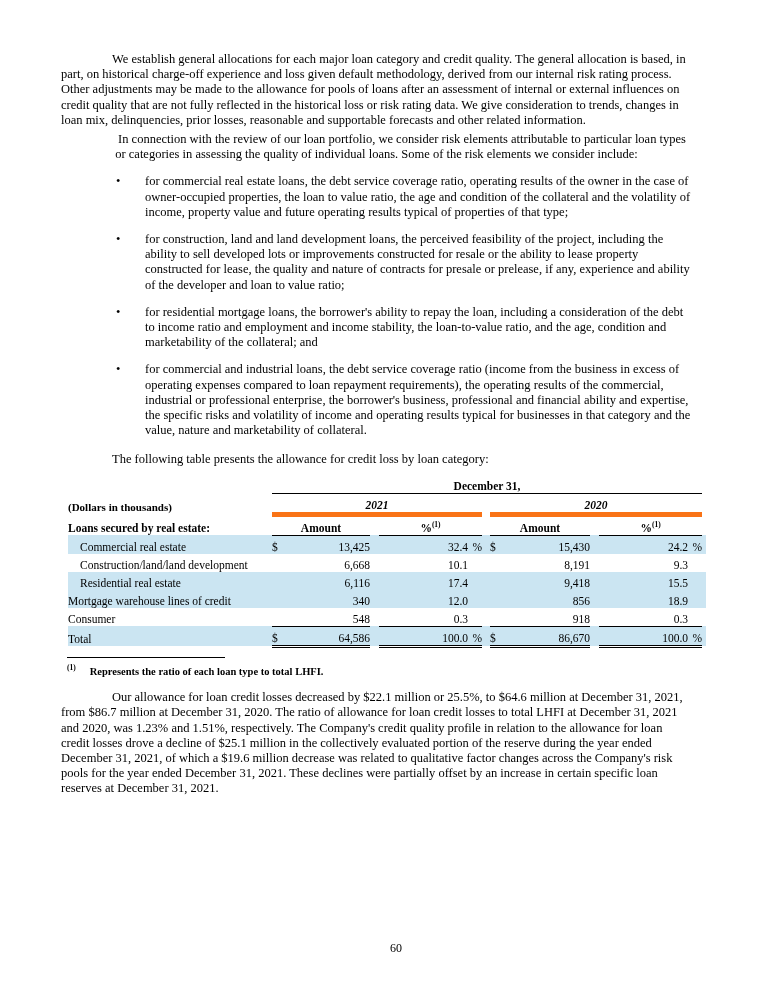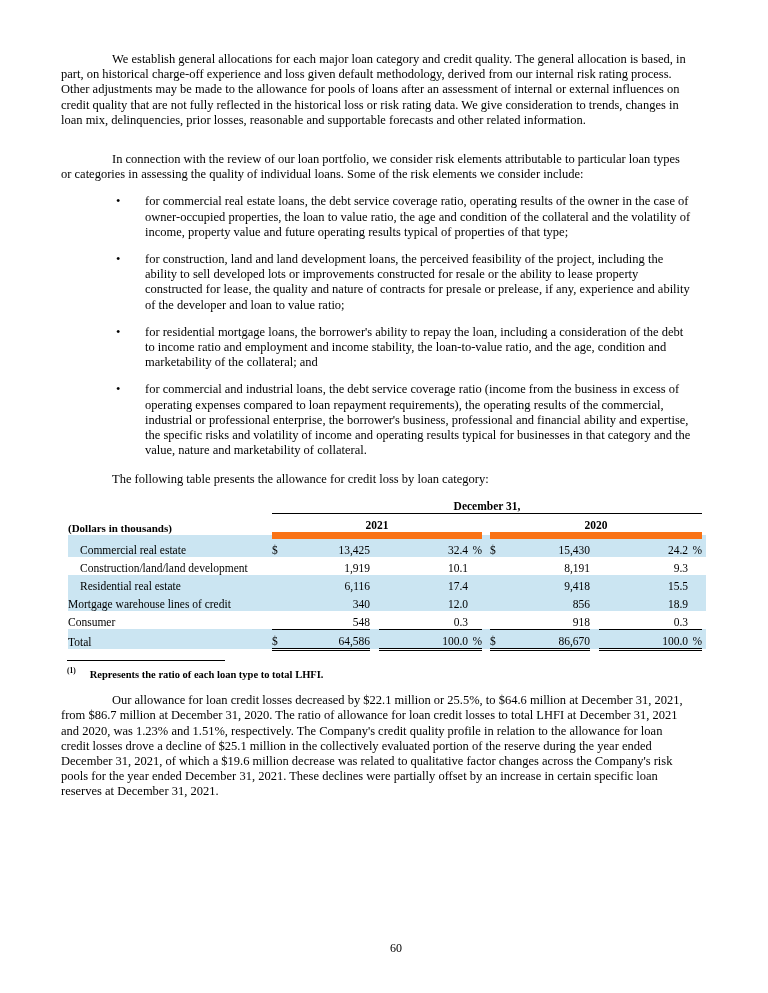"In connection with the review" .mt { margin-top: 24px -> 4px; text-align: none -> center }
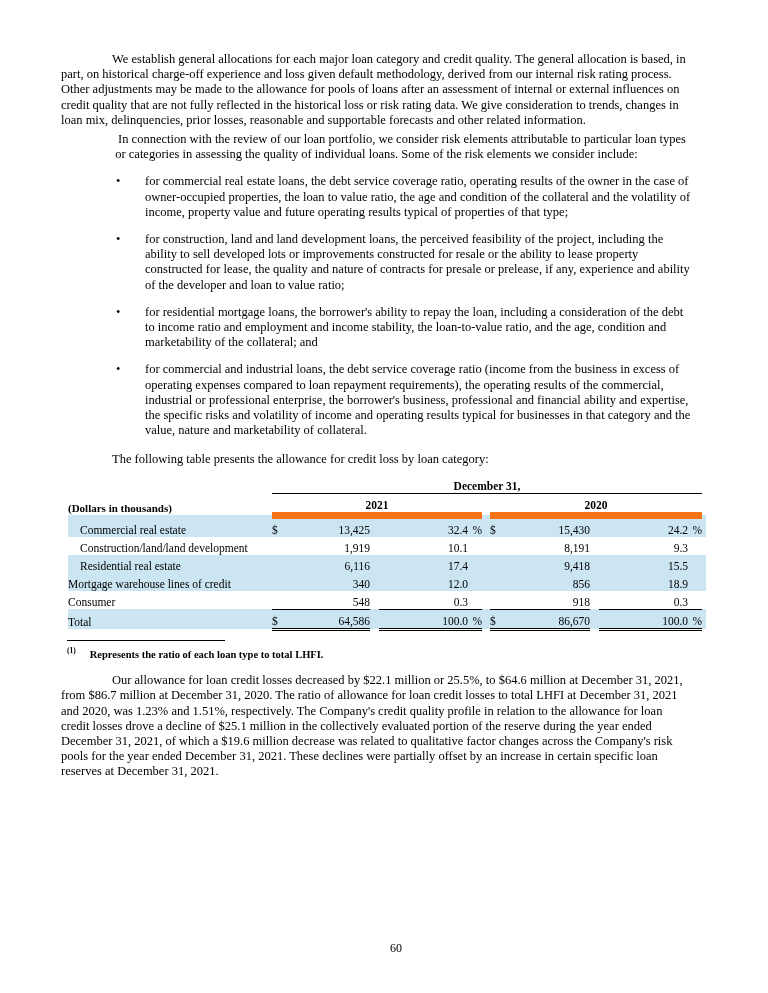"2021" td.h-year { border-bottom: 7px solid #f97316 -> 5px solid #f97316; font-style: none -> italic }
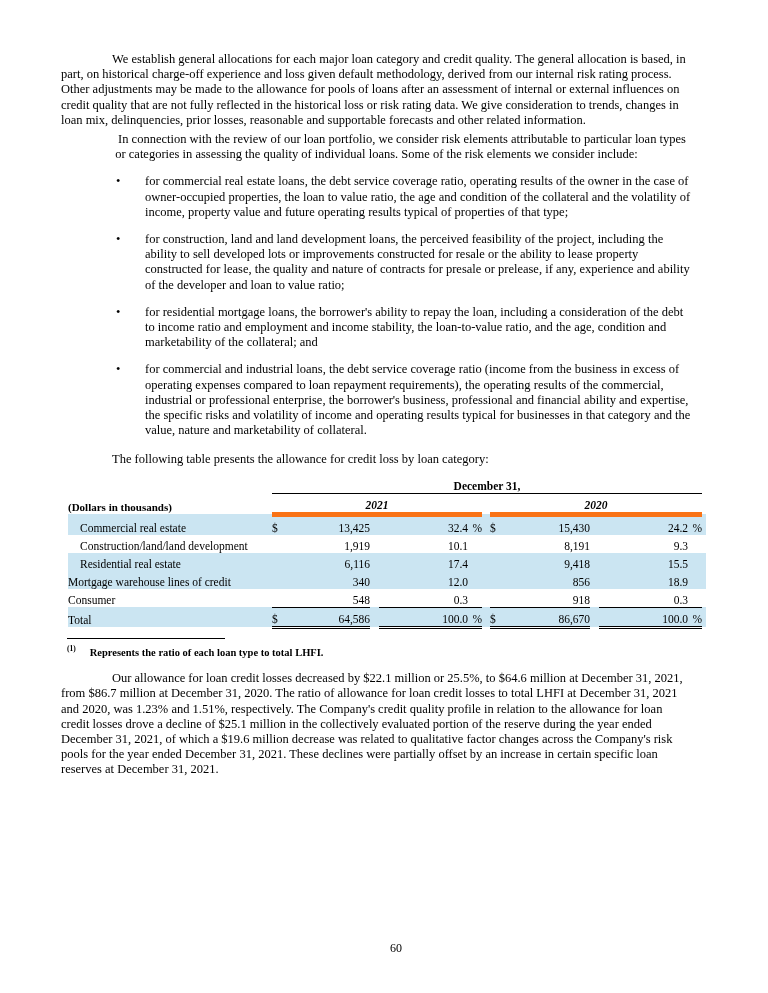"Loans secured by real estate:" tr.hrow { html: none -> <tr> <td>Loans secured by real estate:</td> <td>Amount</td> <td></td> <td><span>%</span><sup>(1)</sup></td> <td></td> <td>Amount</td> <td></td> <td><span>%</span><sup>(1)</sup></td> <td></td> </tr> }
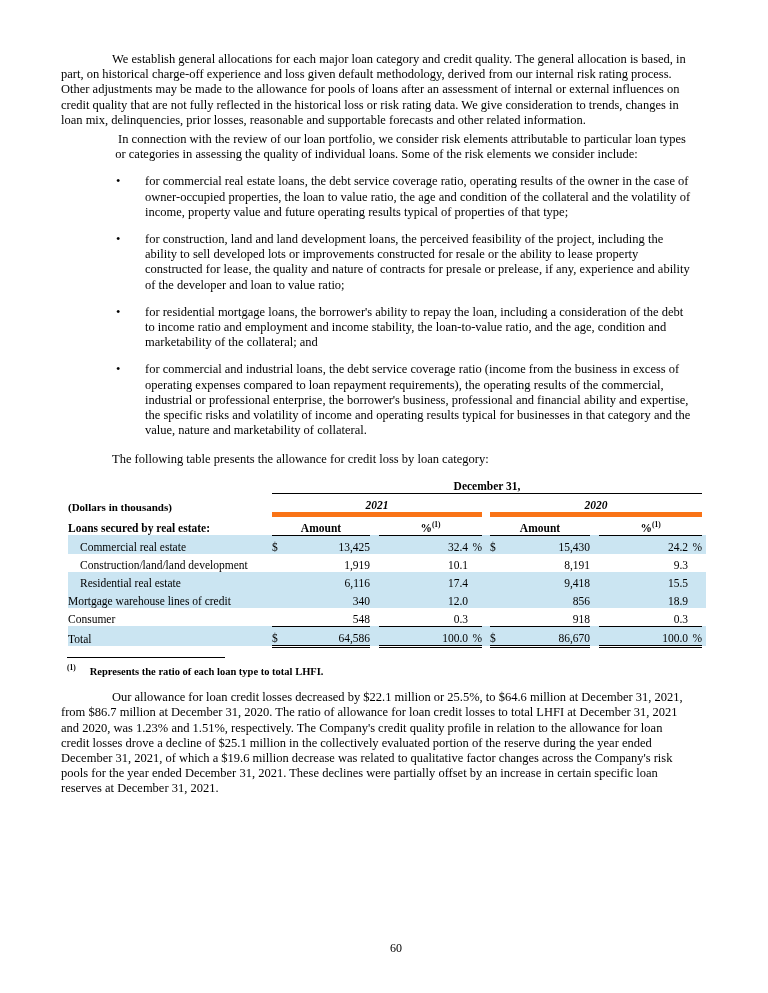"1,919" td.amt { text: 1,919 -> 6,668 }
